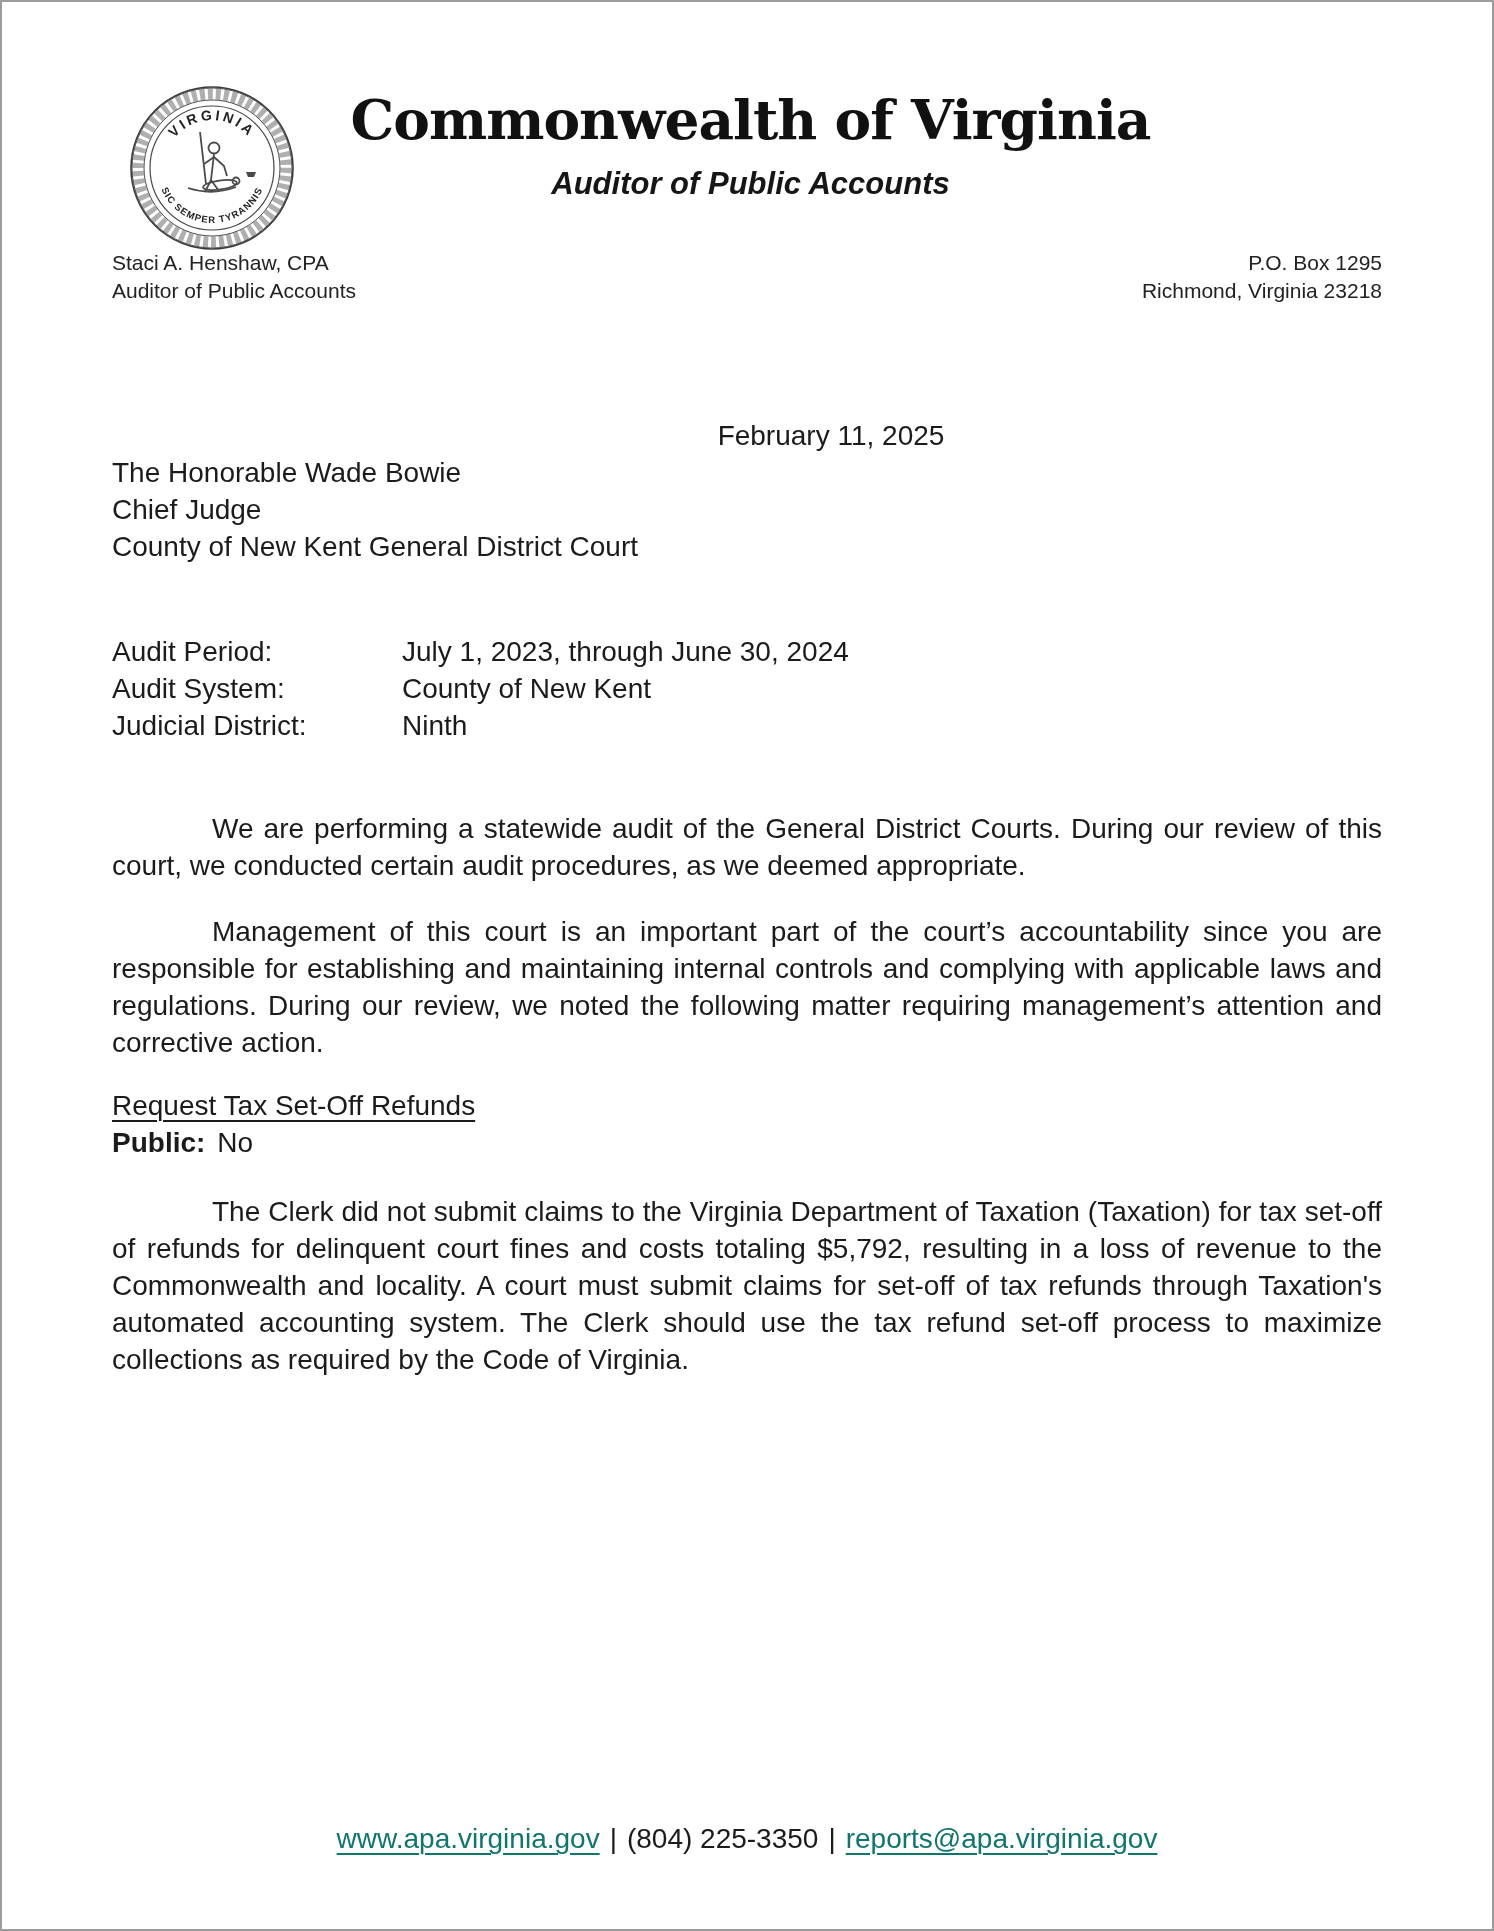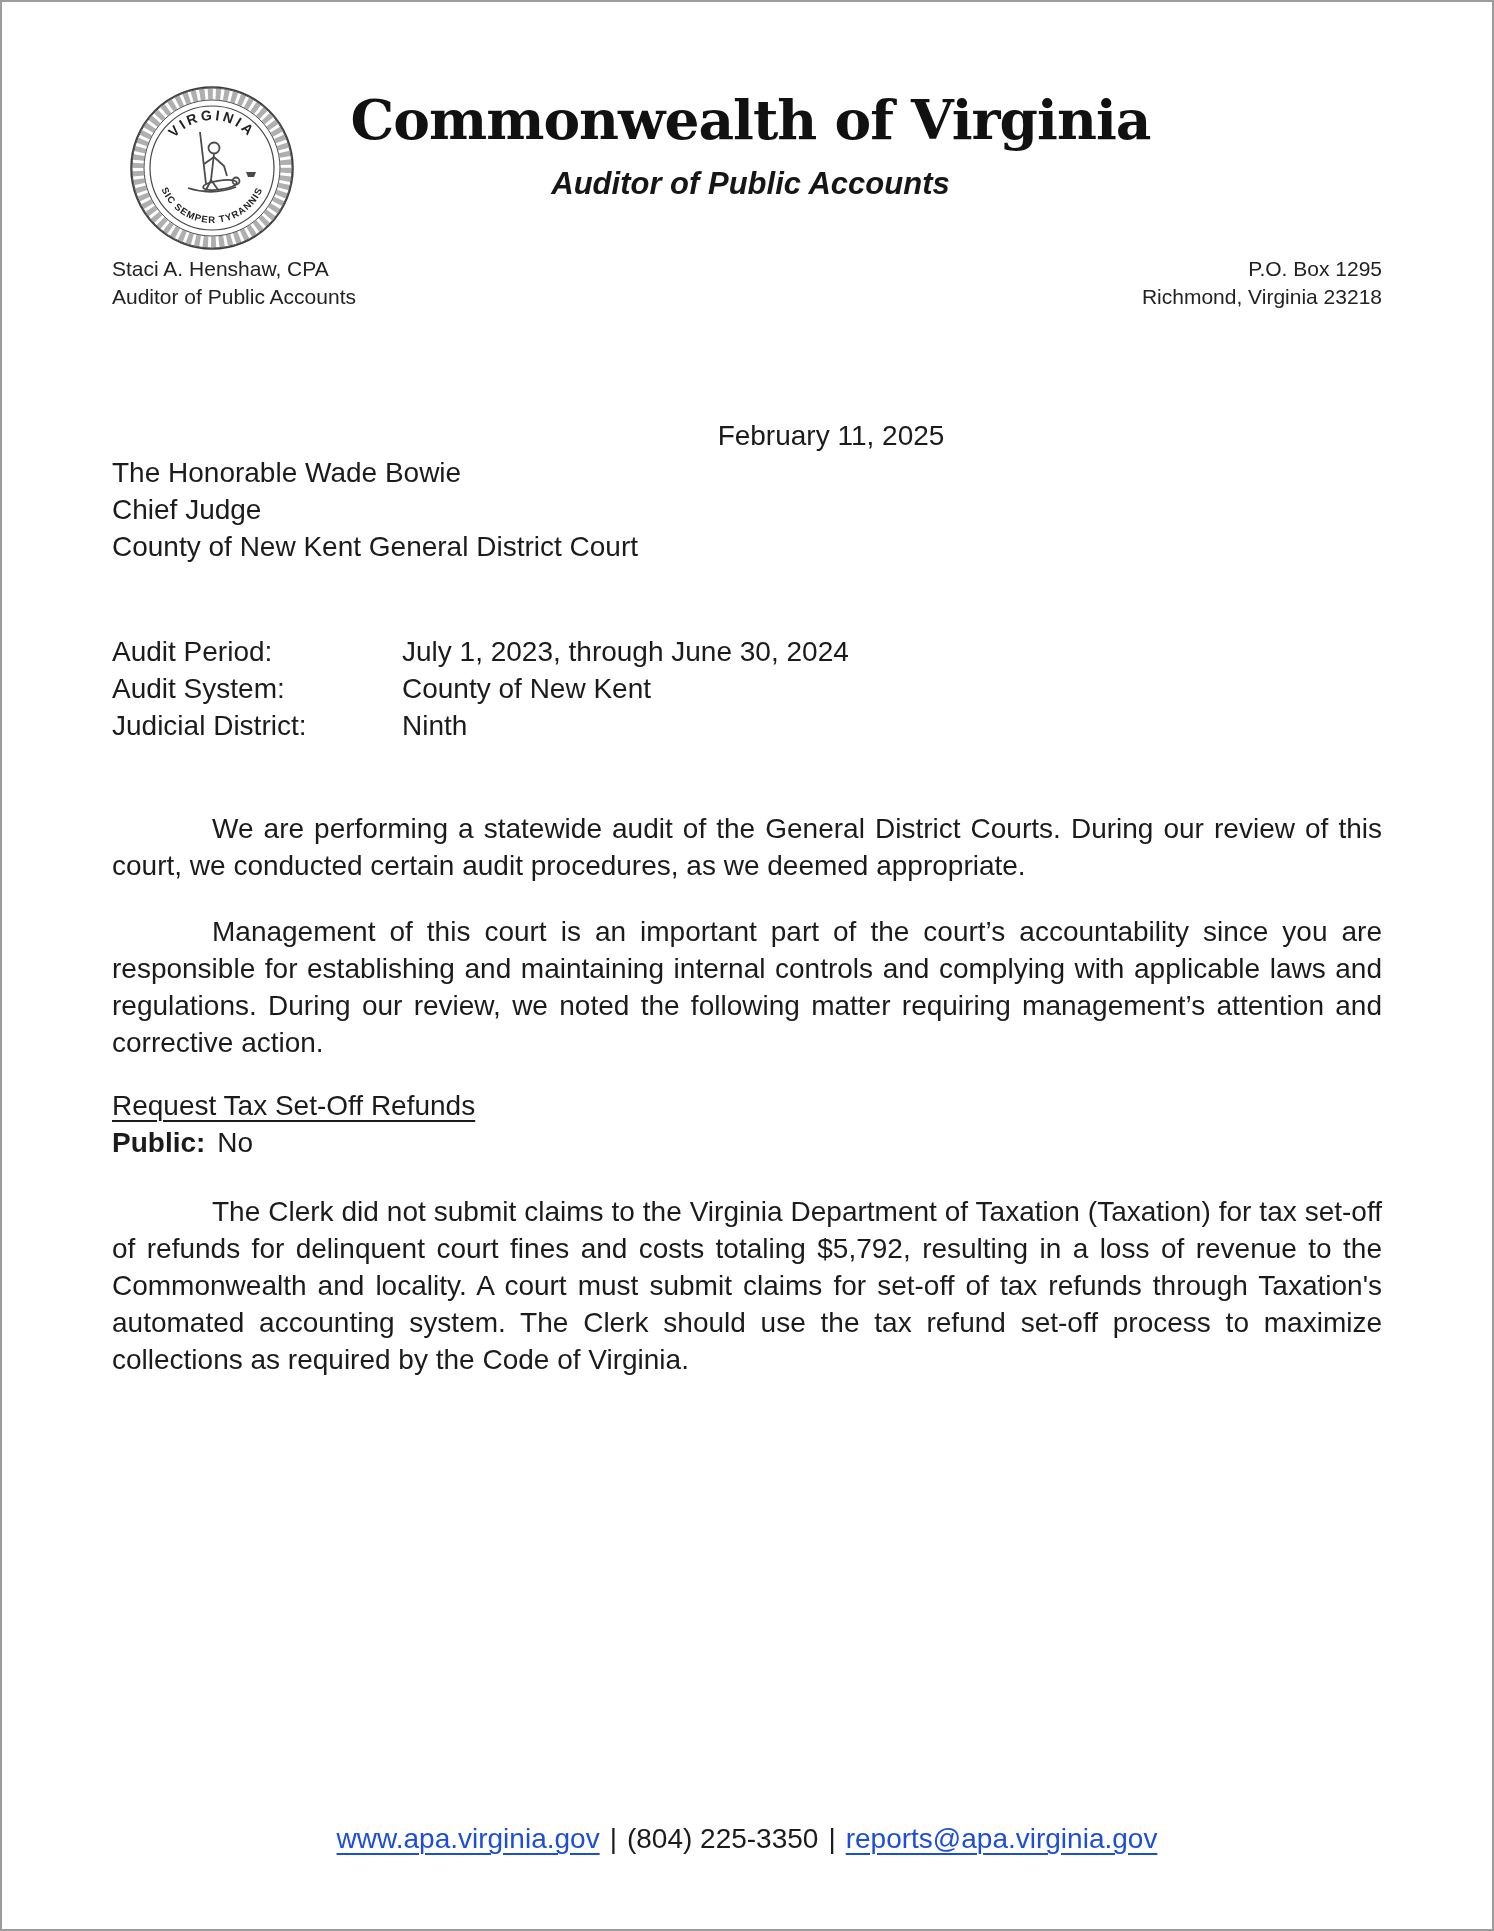"Staci A. Henshaw, CPA" .contact-left, .contact-right { top: 253px -> 247px }
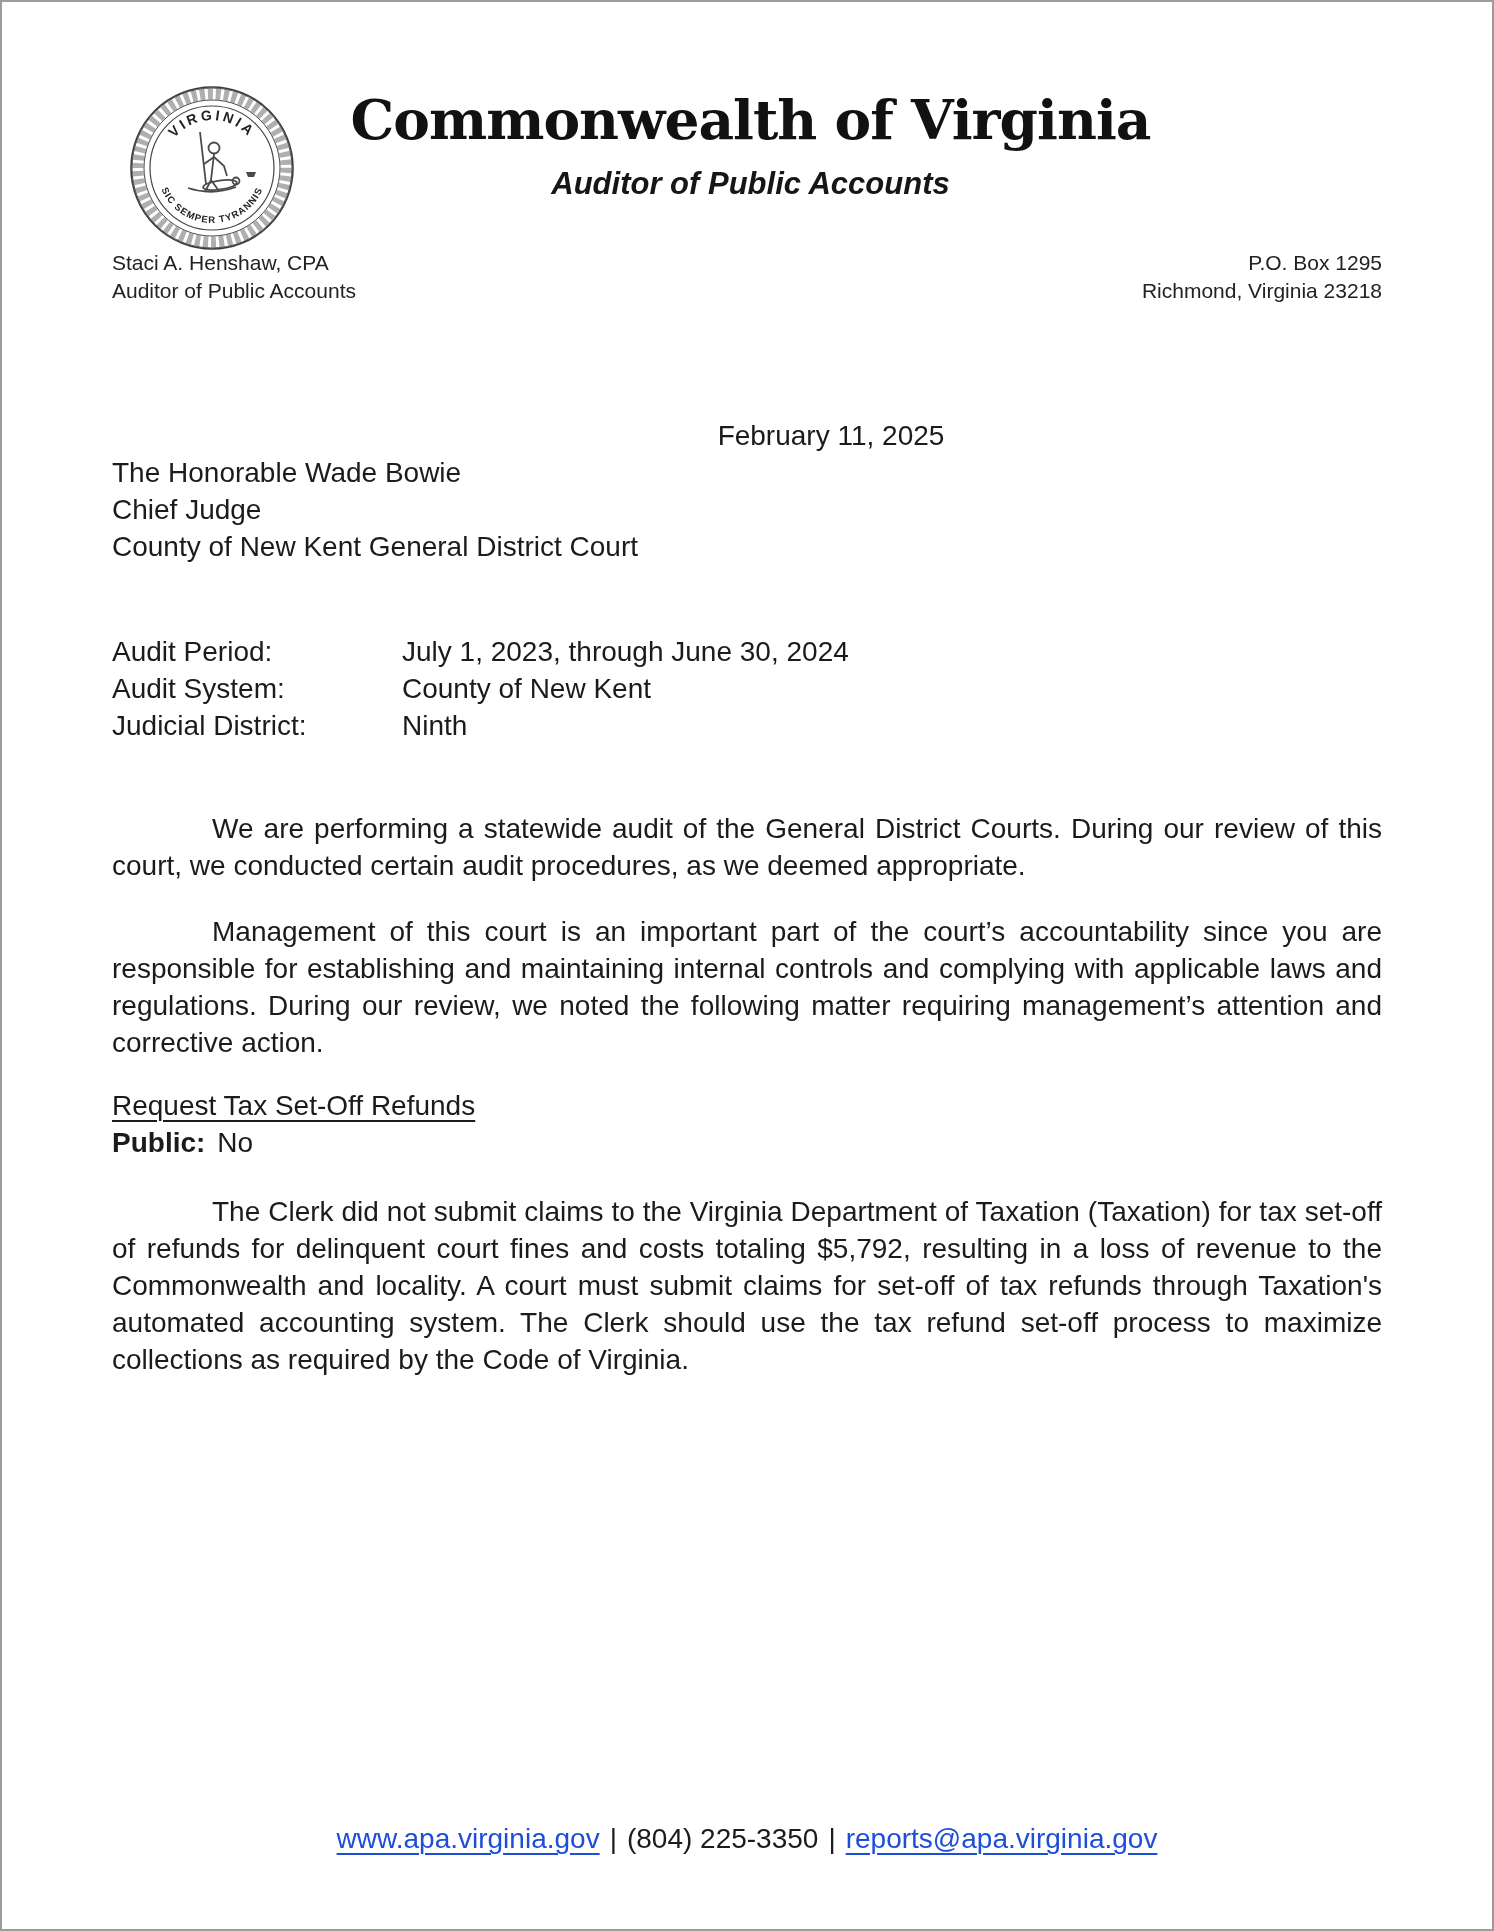"www.apa.virginia.gov" .footer a.link { color: #1d4ed8 -> #0f766e }
